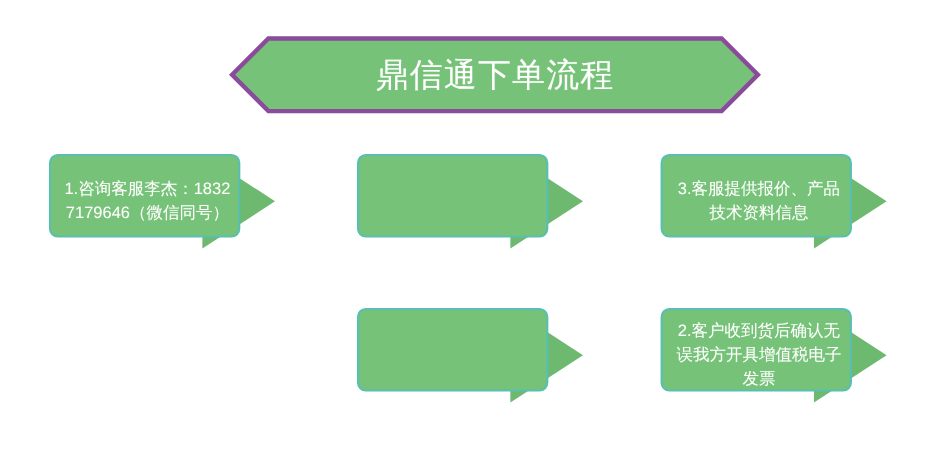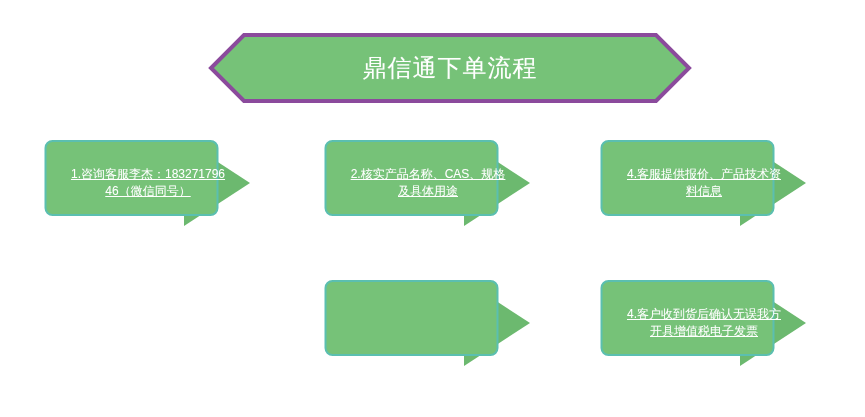"鼎信通下单流程" .title-text { font-size: 24px -> 30px }
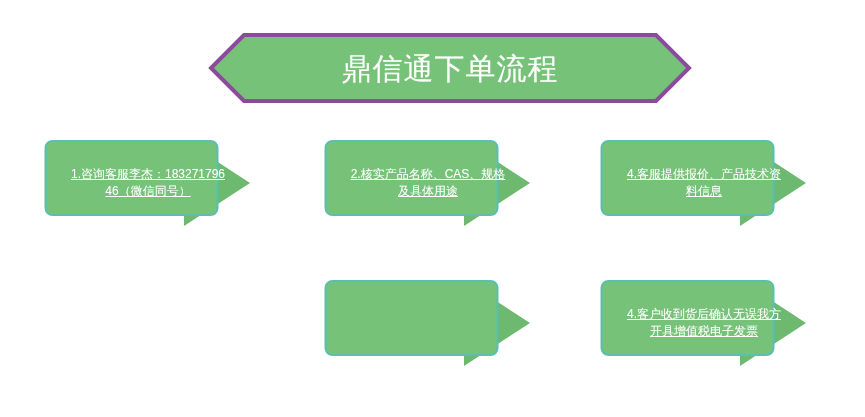"1.咨询客服李杰：18327179646（微信同号）" .proc .label { font-size: 12px -> 15px; left: 22px -> 8px; text-decoration: underline -> none }
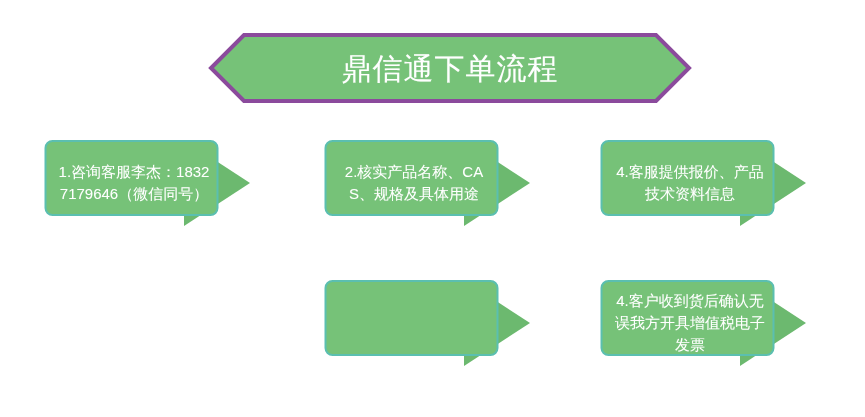"2.核实产品名称、CAS、规格及具体用途" div.label { html: <div>2.核实产品名称、CAS、规格及具体用途</div> -> none }
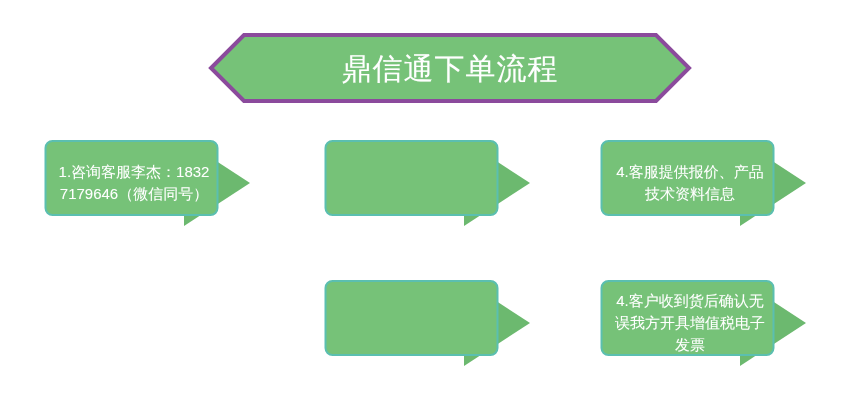"4.客服提供报价、产品技术资料信息" div.label { text: 4 -> 3 }
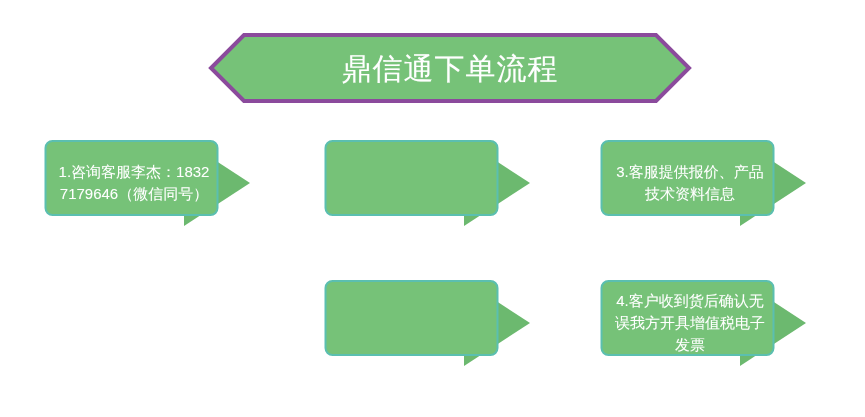"4.客户收到货后确认无误我方开具增值税电子发票" div.label { text: 4 -> 2 }
